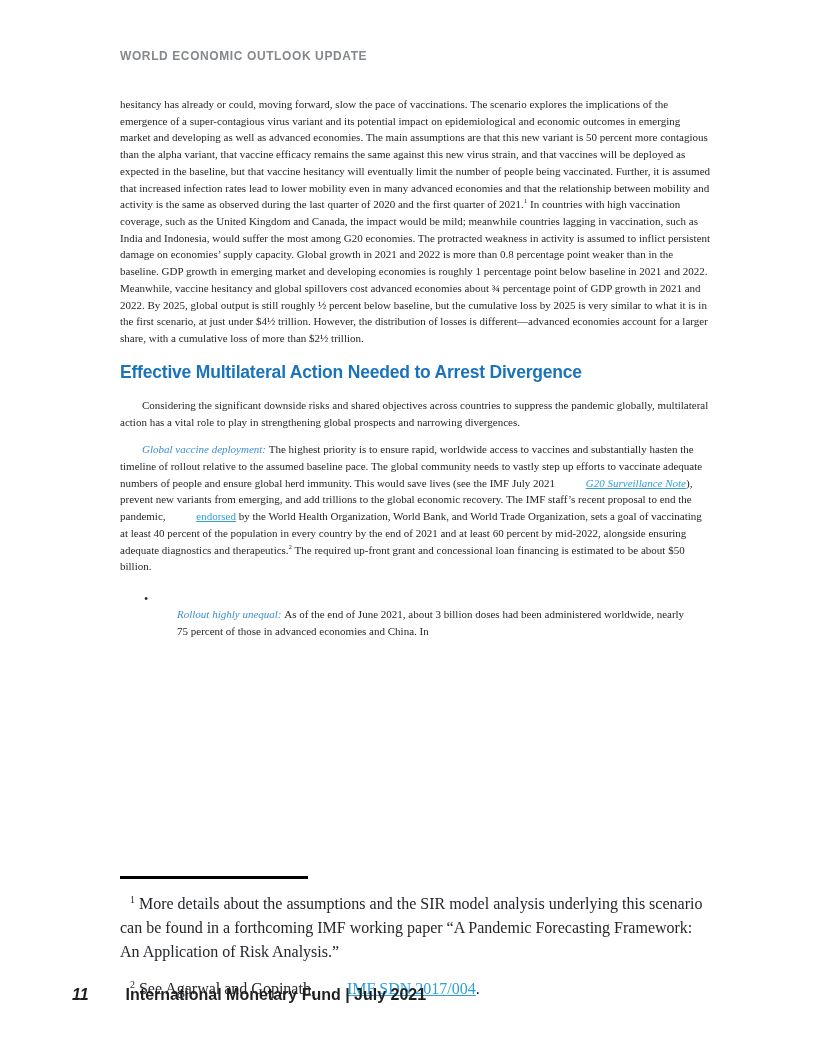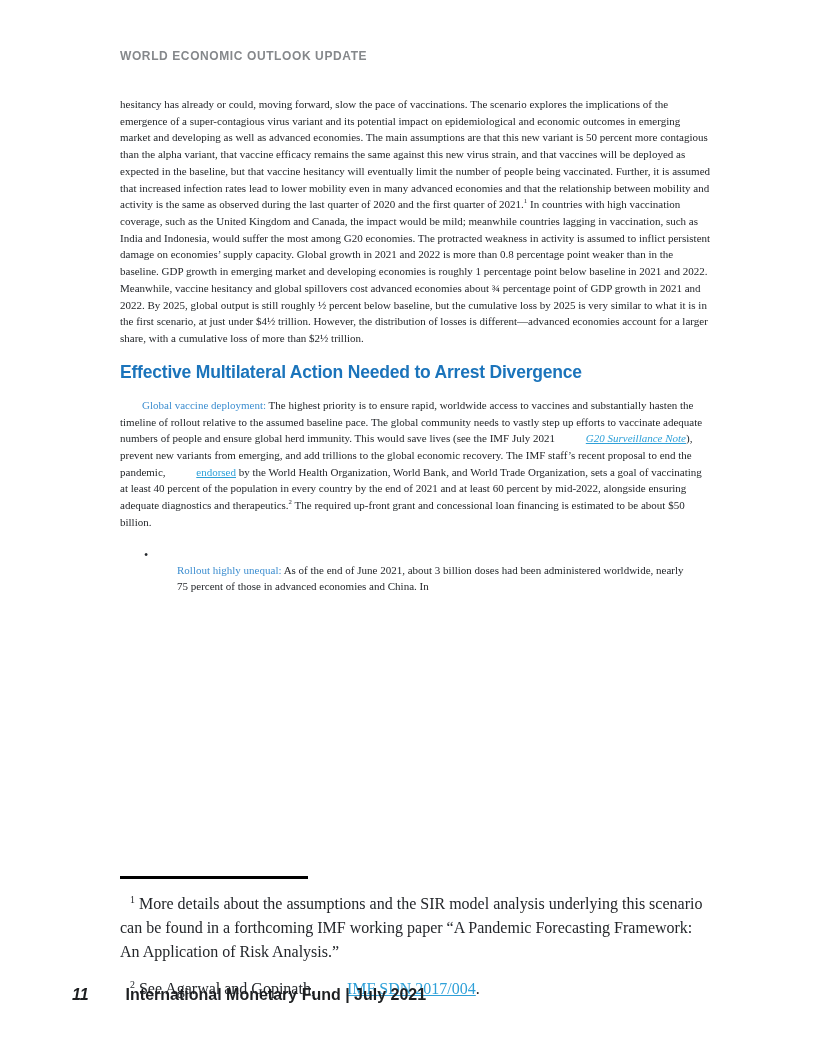"Considering the significant downside" p.body-para { html: none -> <p>Considering the significant downside risks and shared objectives across countries to suppress the pandemic globally, multilateral action has a vital role to play in strengthening global prospects and narrowing divergences.</p> }
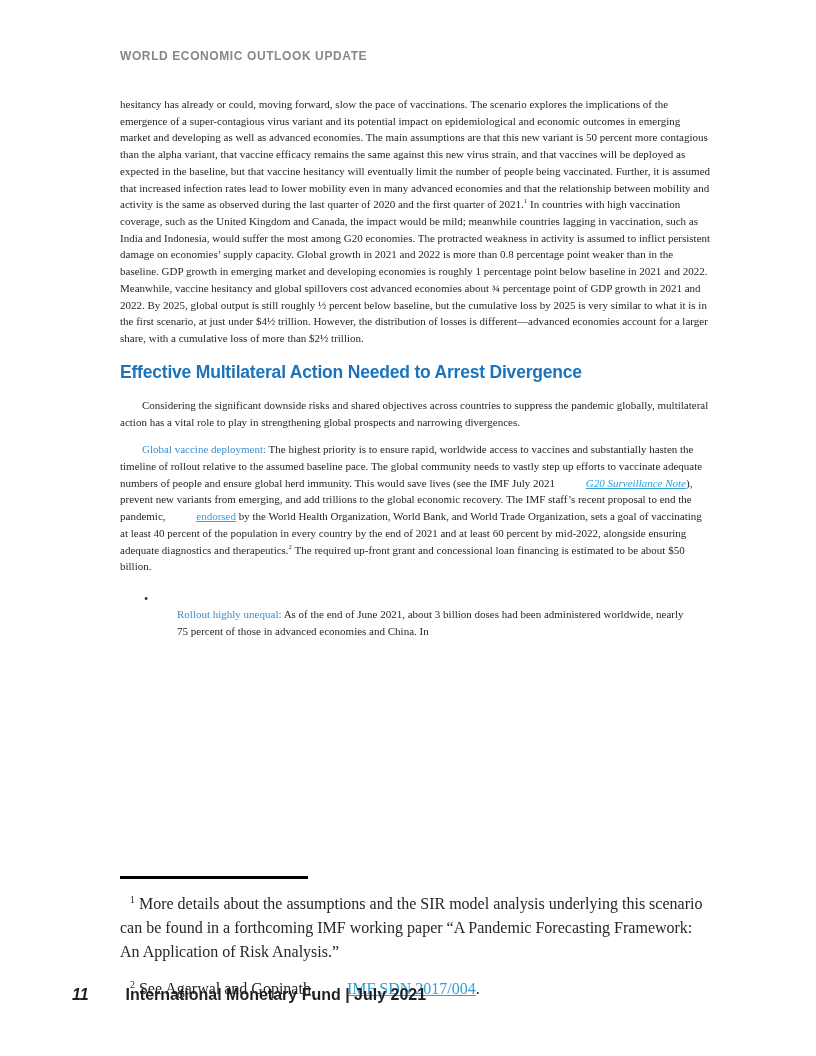"Global vaccine deployment:" .lead { font-style: none -> italic }
